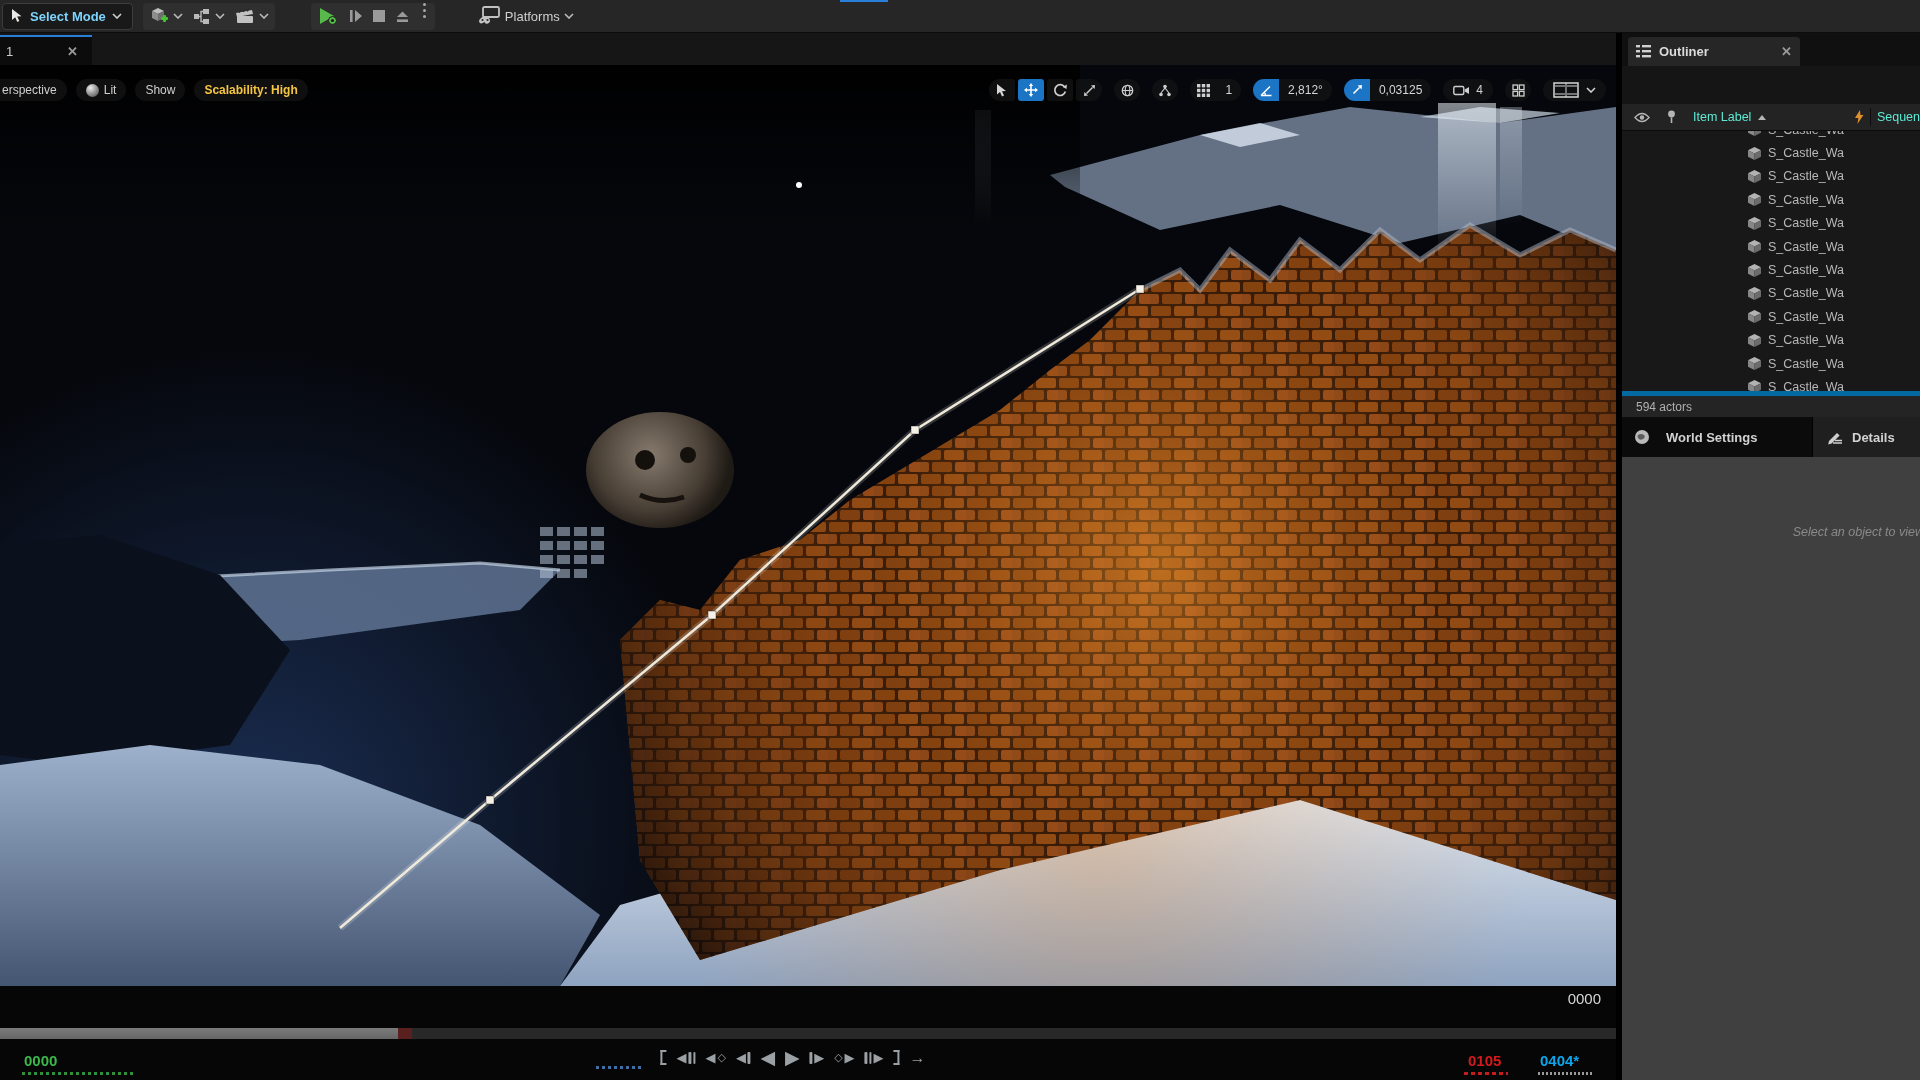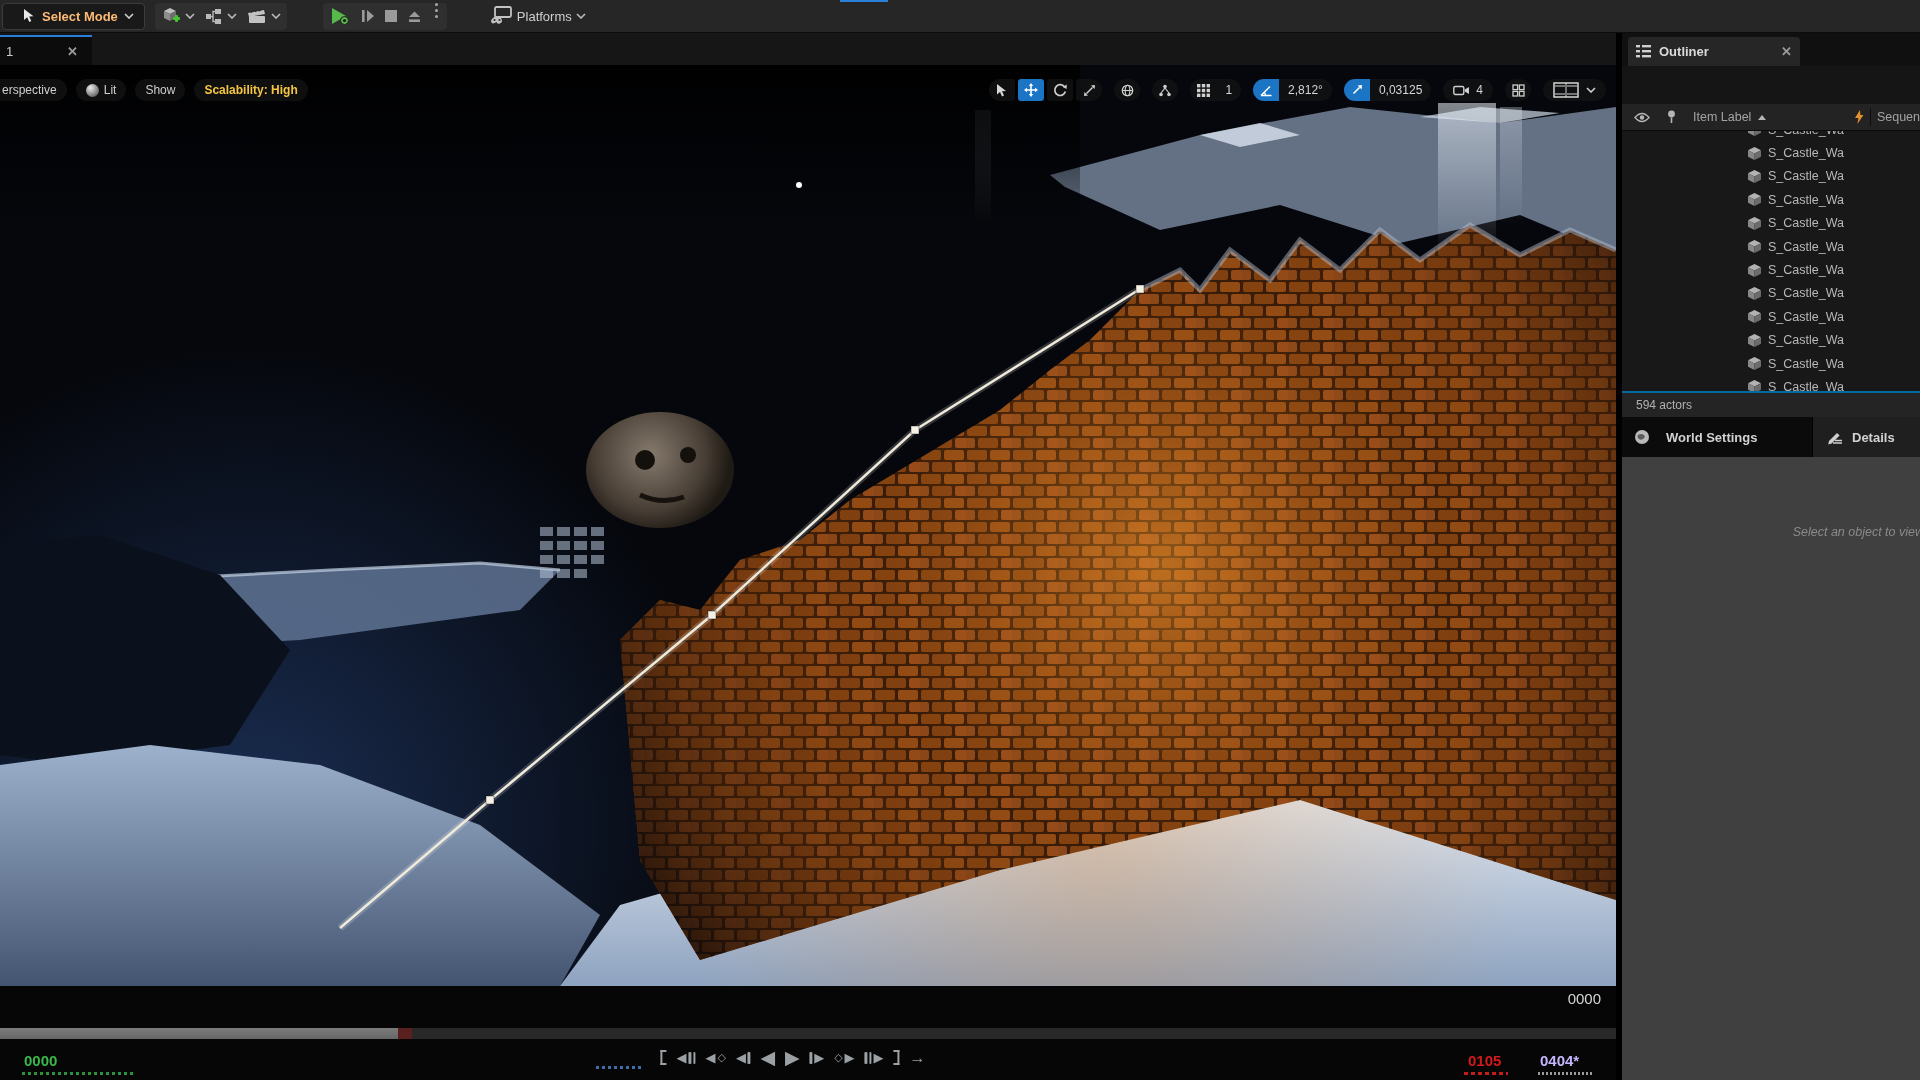"Select Mode" .select-mode-btn { color: #fdba74 -> #7dd3fc; padding: 0 10px 0 20px -> 0 10px 0 8px }
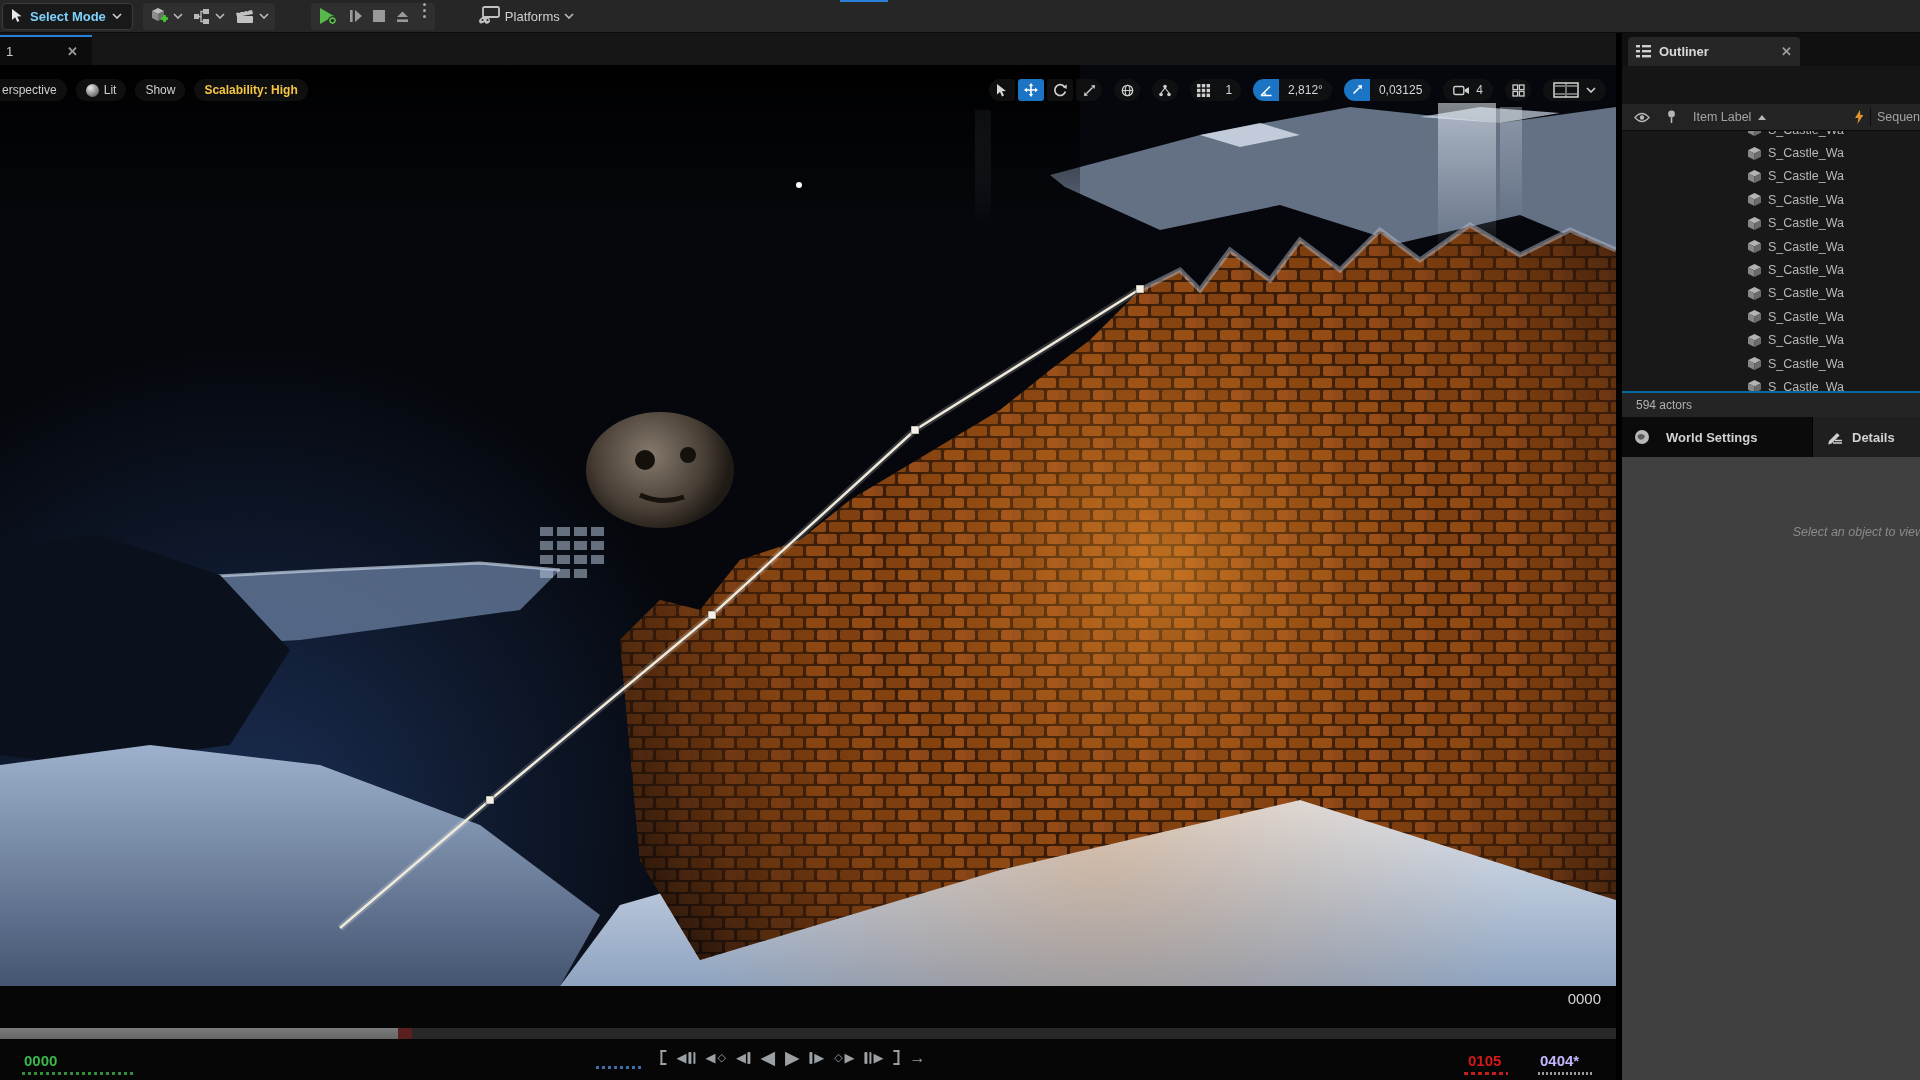"Item Label" .ol-header { color: #a3a3a3 -> #5eead4 }
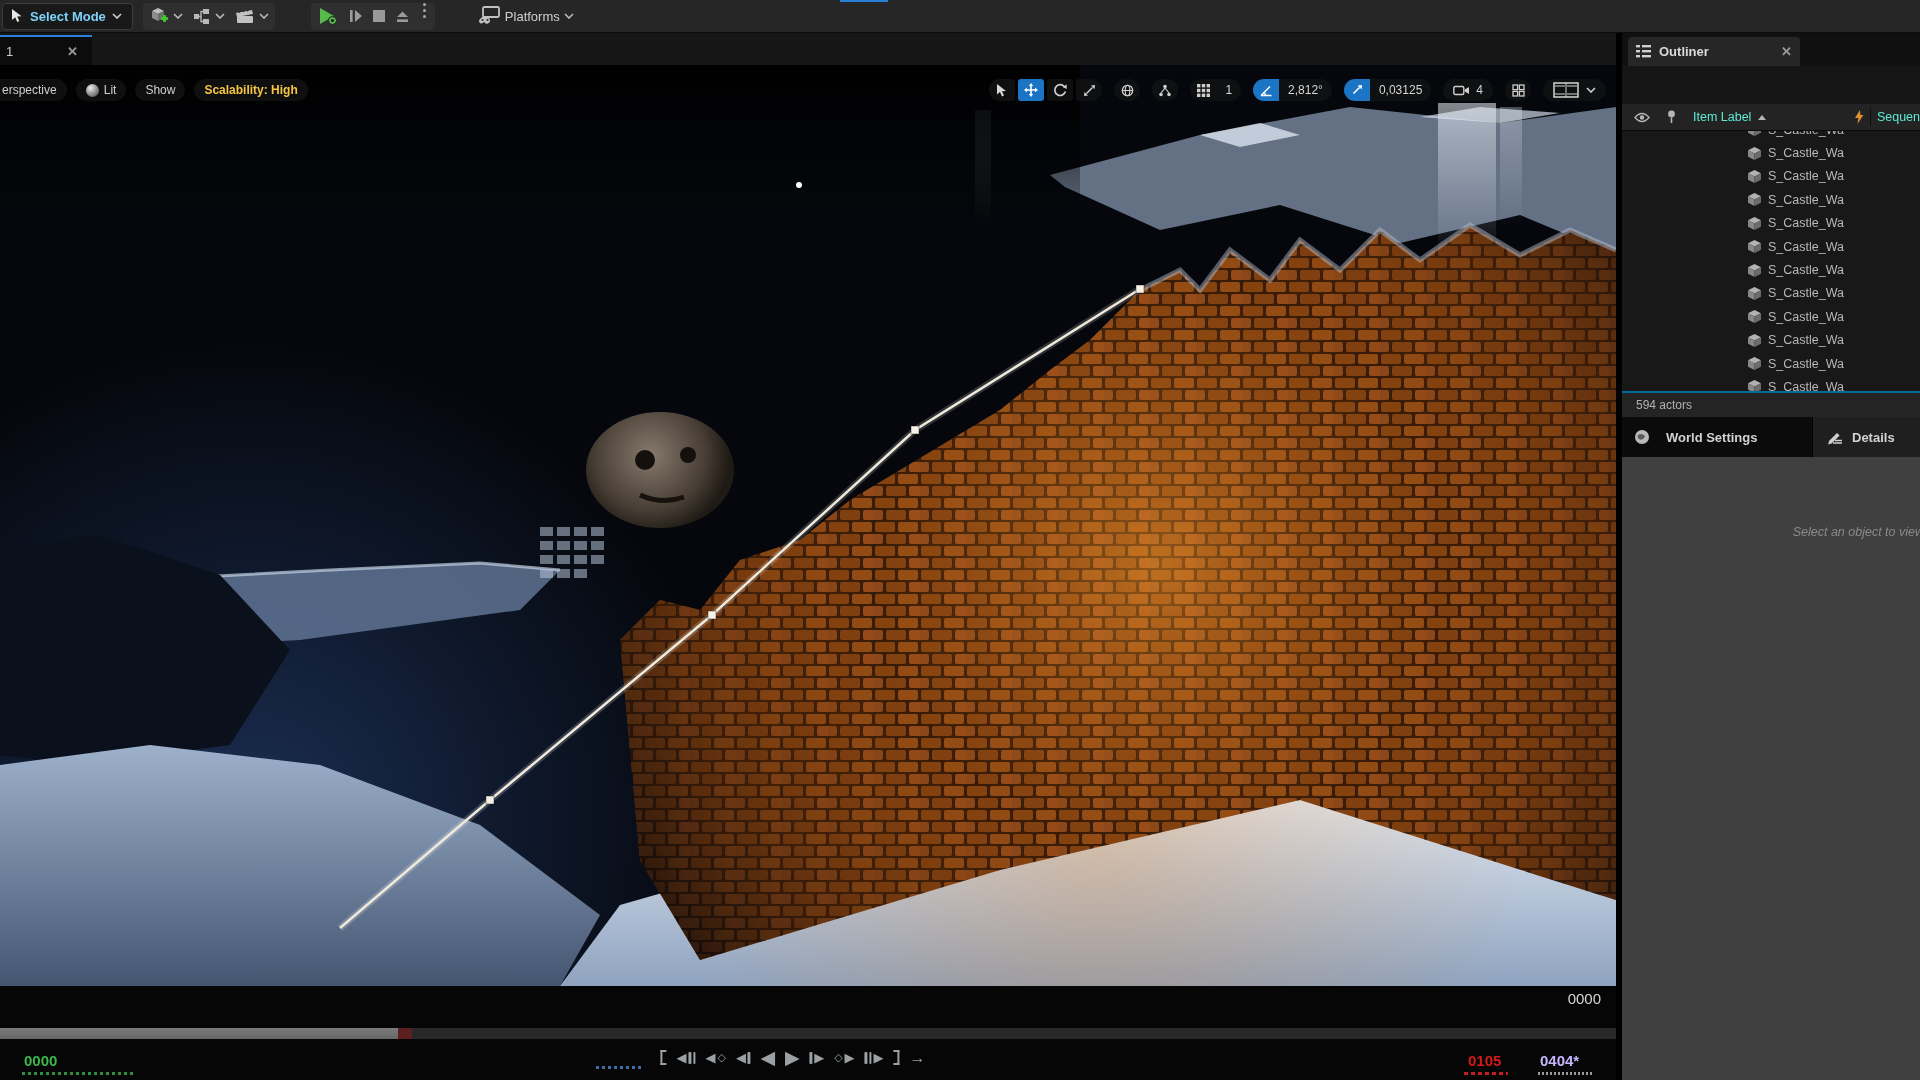"594 actors" .ol-status { border-top: 2px solid #0369a1 -> 5px solid #0369a1 }
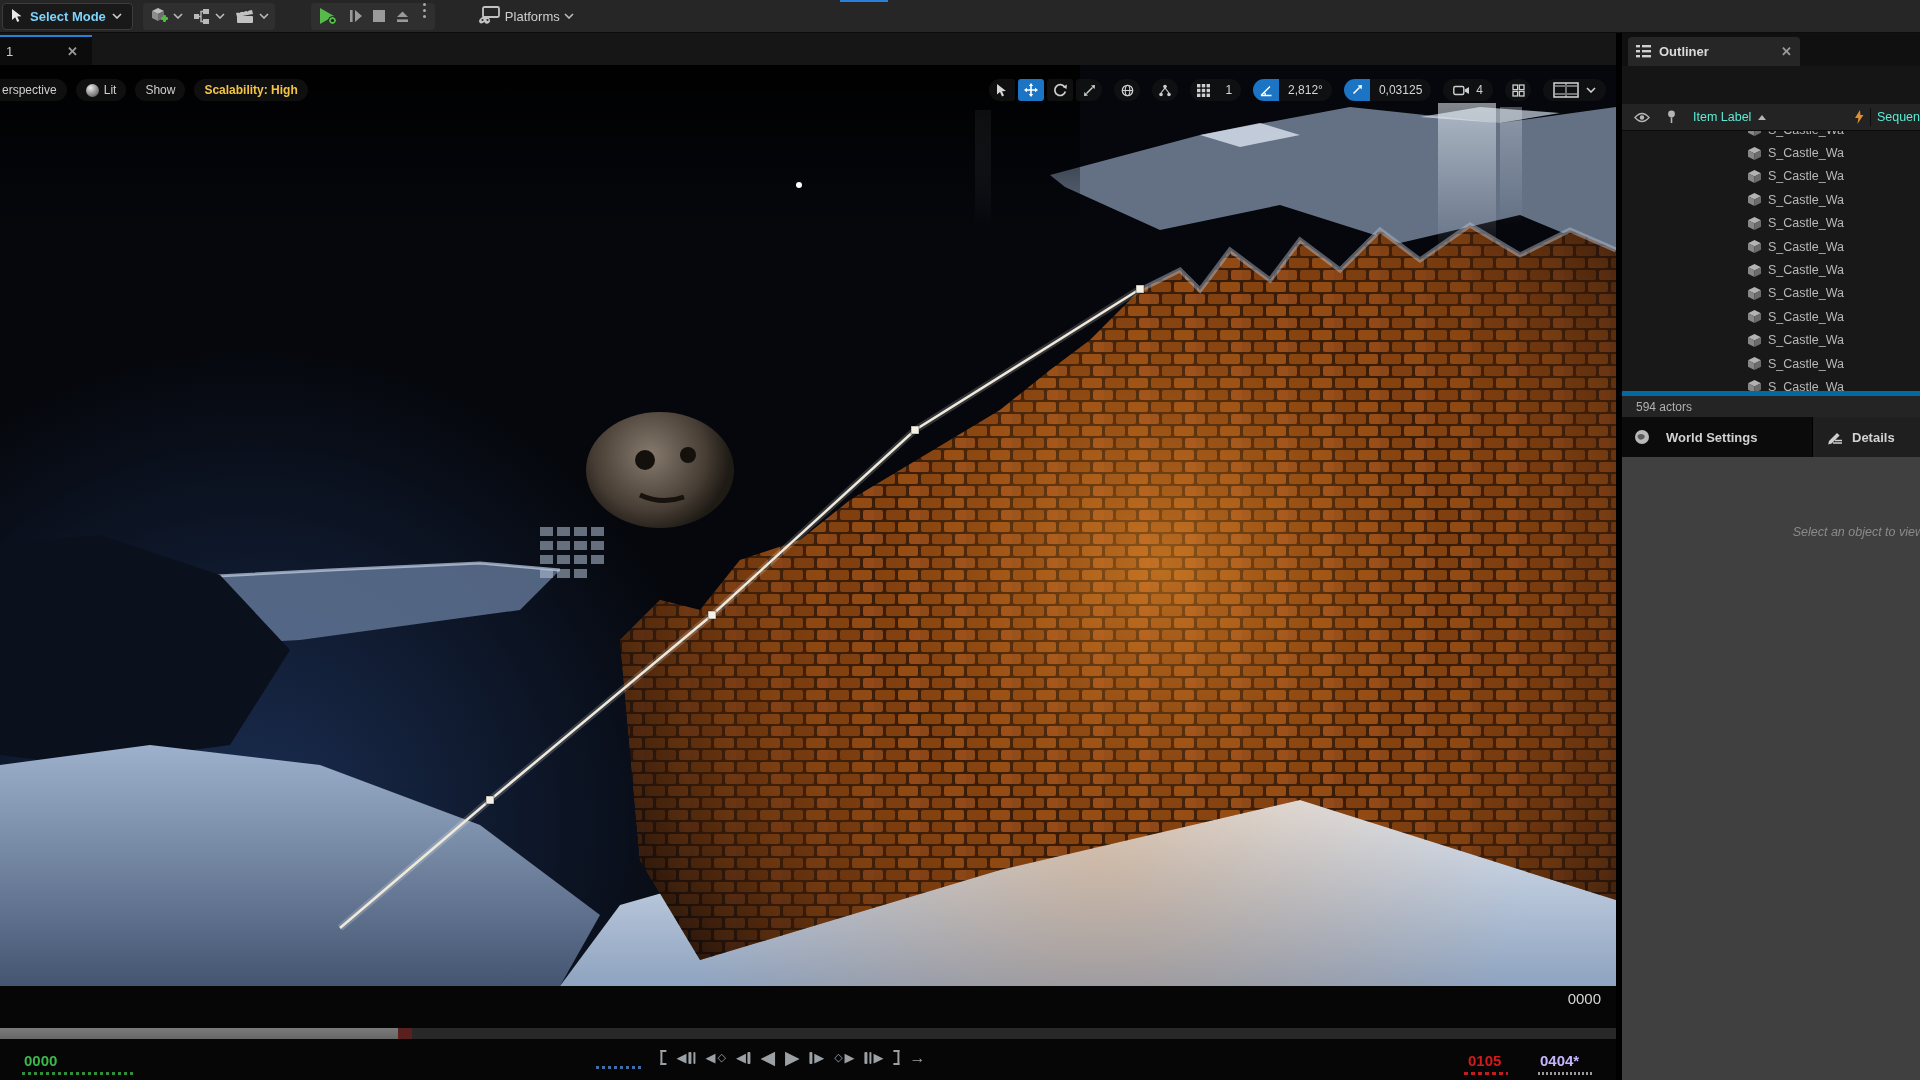"0404*" .tc-end { color: #c4b5fd -> #0ea5e9 }
